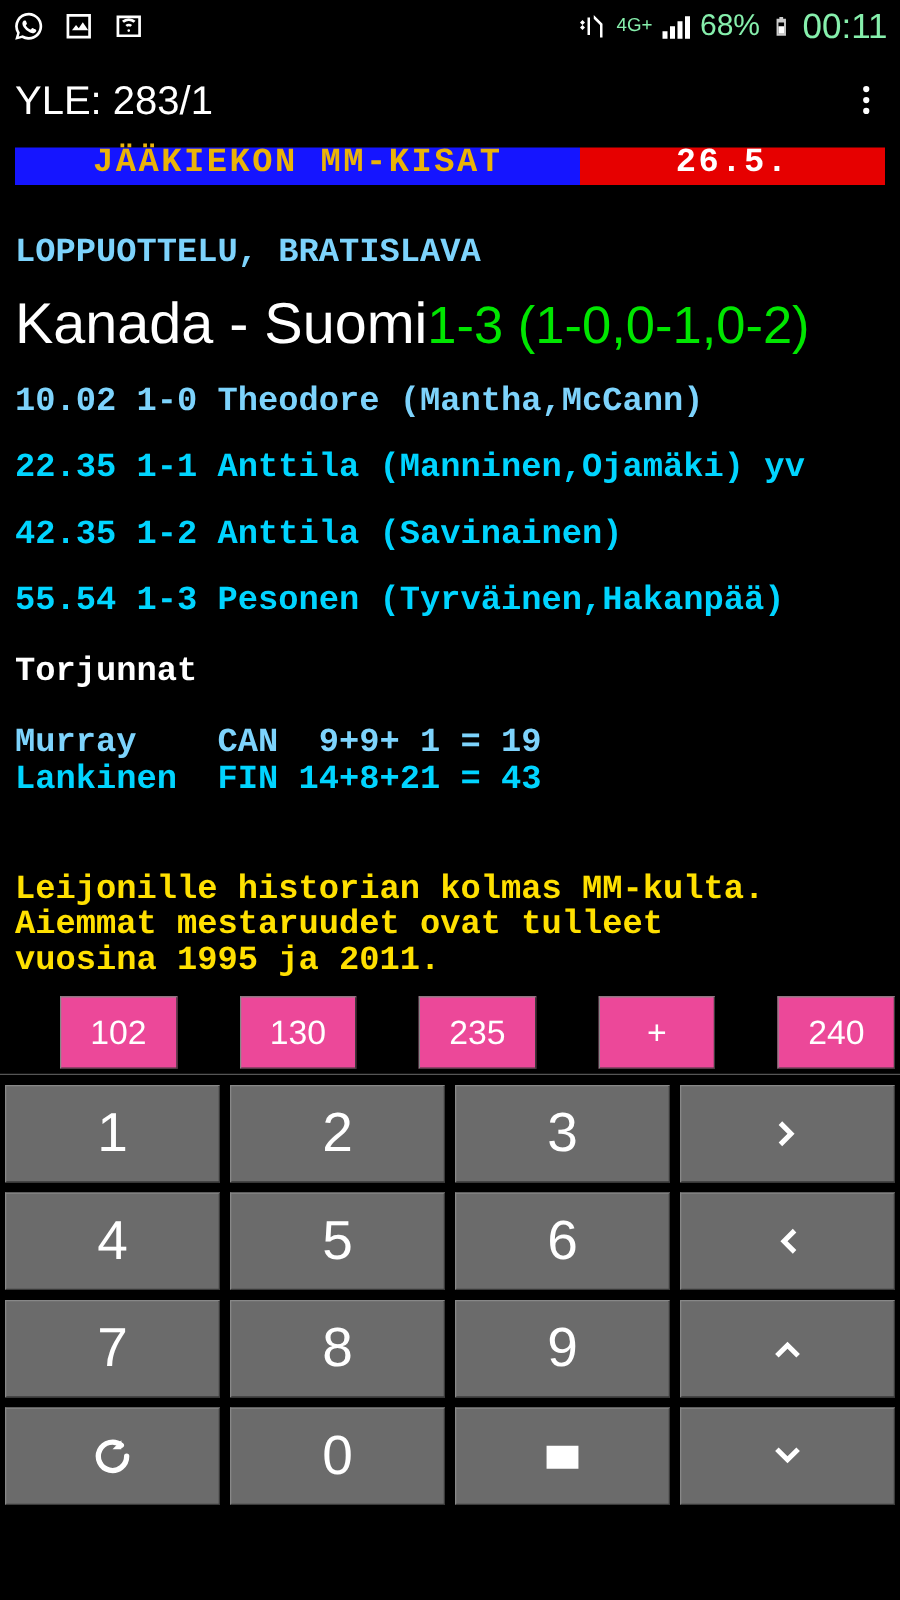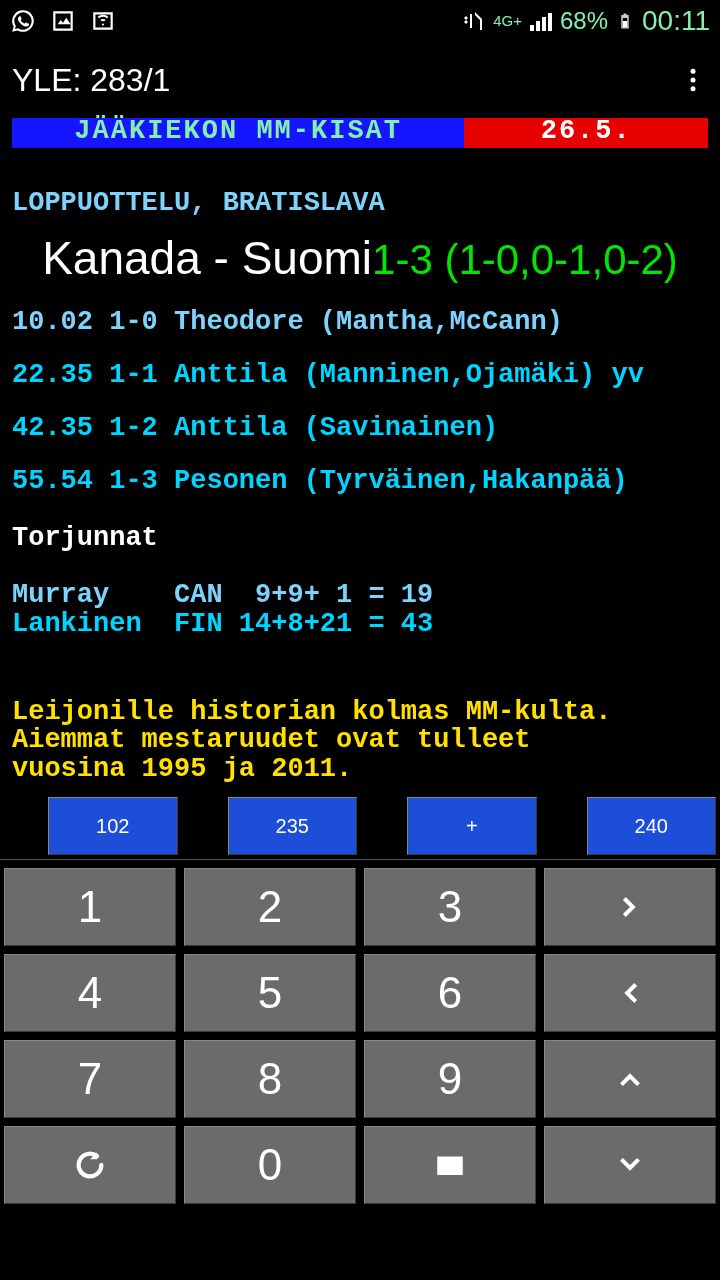"JÄÄKIEKON MM-KISAT" .tt-header-blue { color: #86efac -> #eab308 }
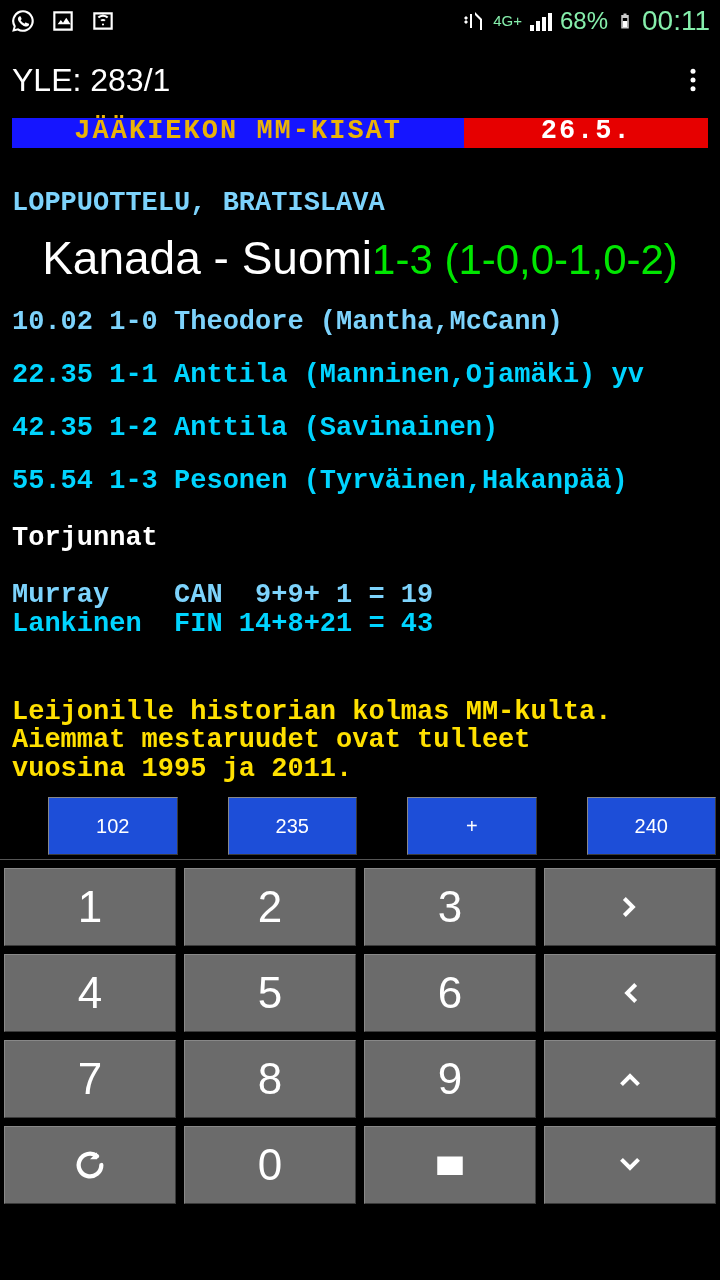"Kanada - Suomi" .match-row { justify-content: center -> flex-start }
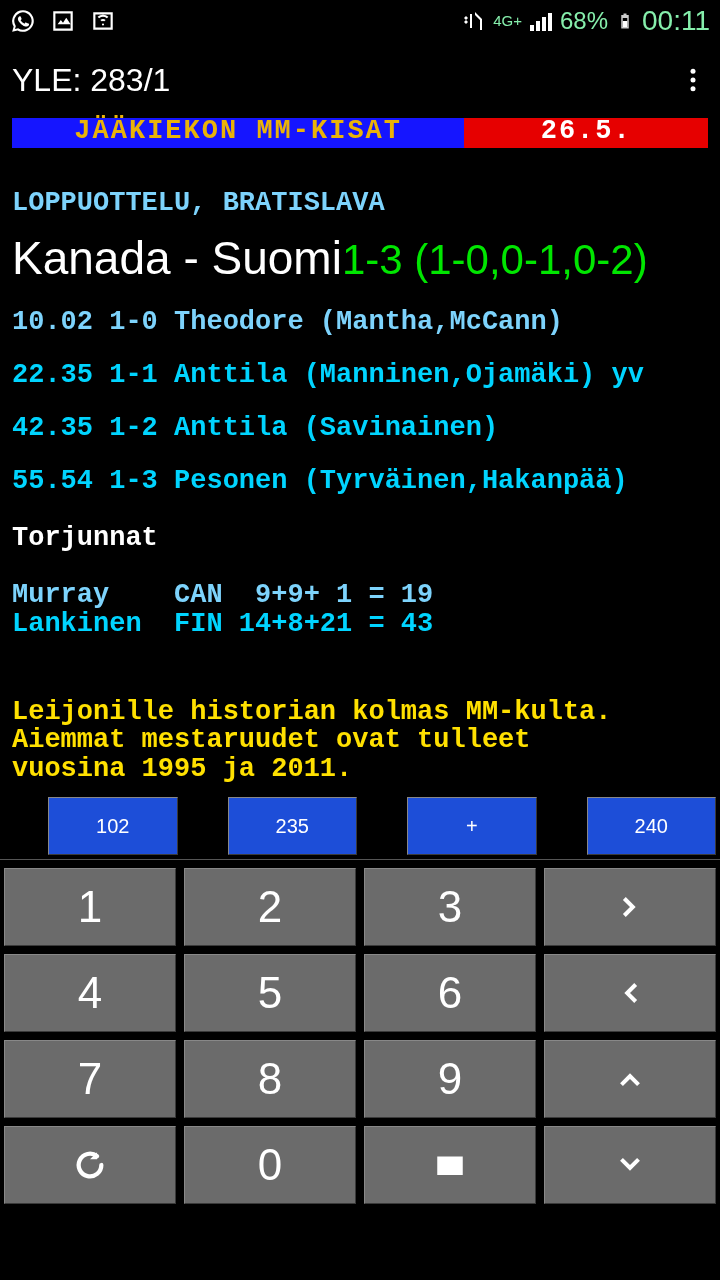"102" .shortcut-btn { background: #1d4ed8 -> #ec4899; font-size: 20px -> 27px }
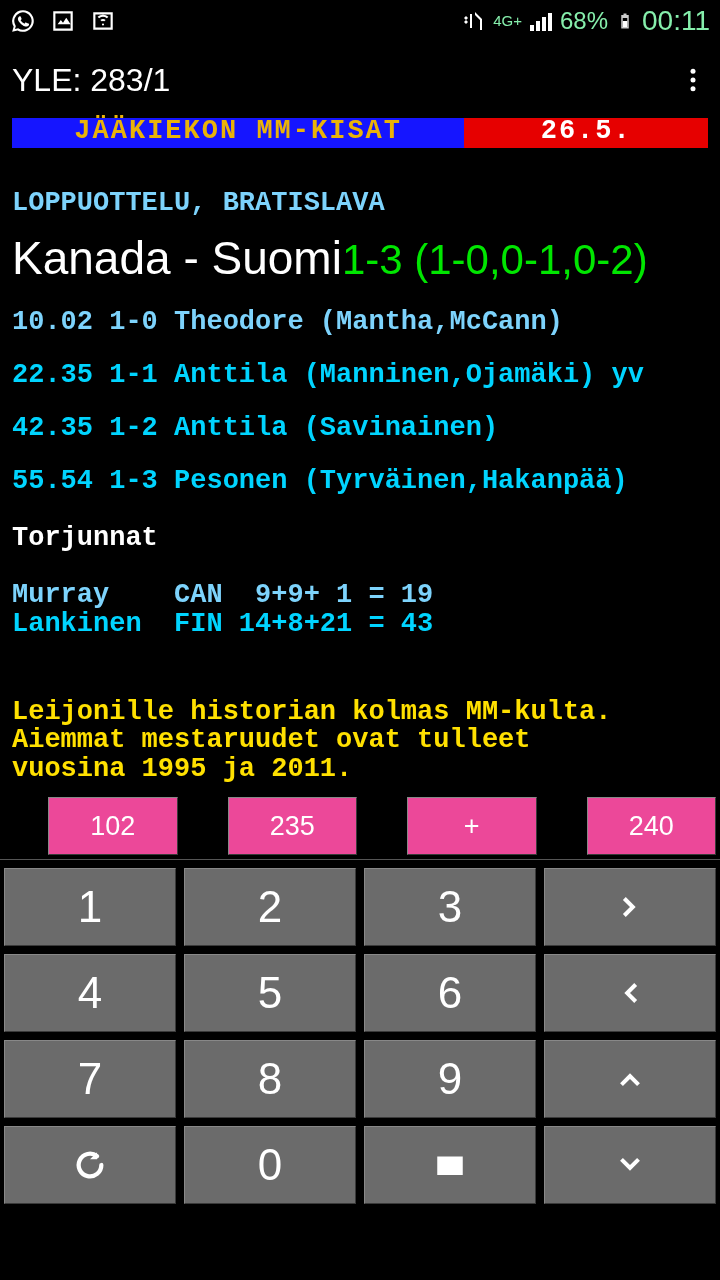"130" div.shortcut-btn { html: none -> <div>130</div> }
